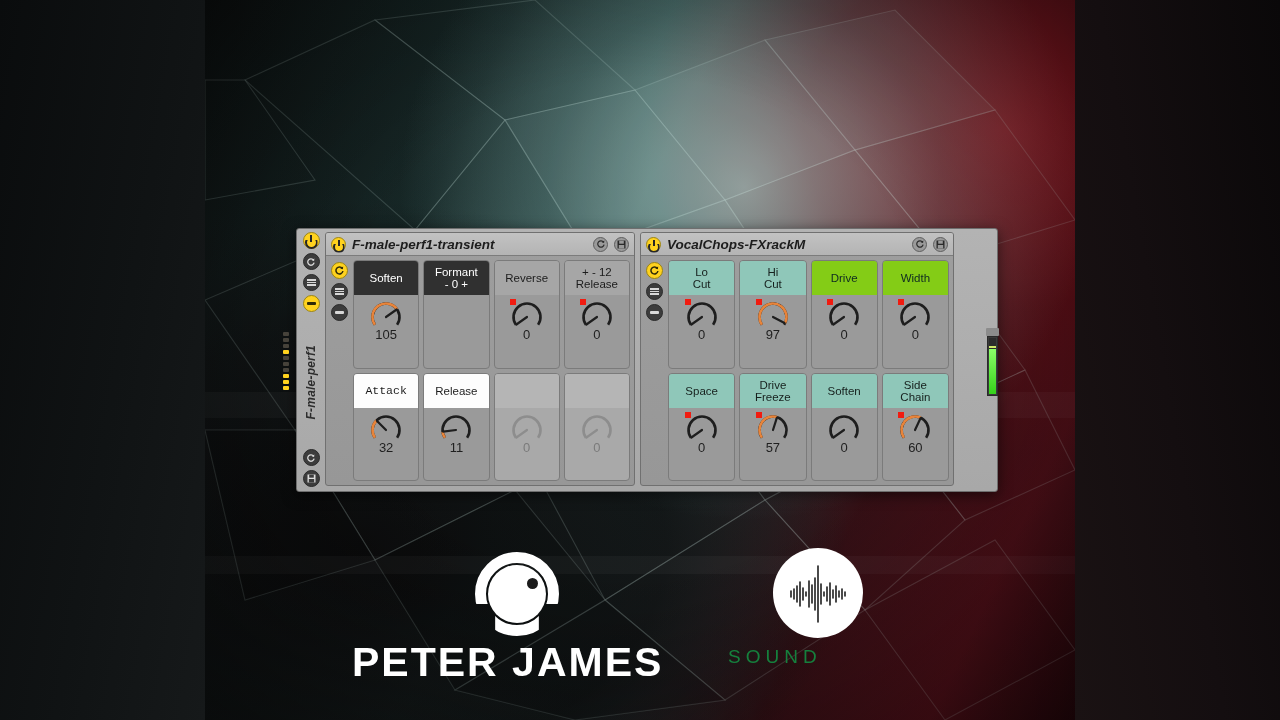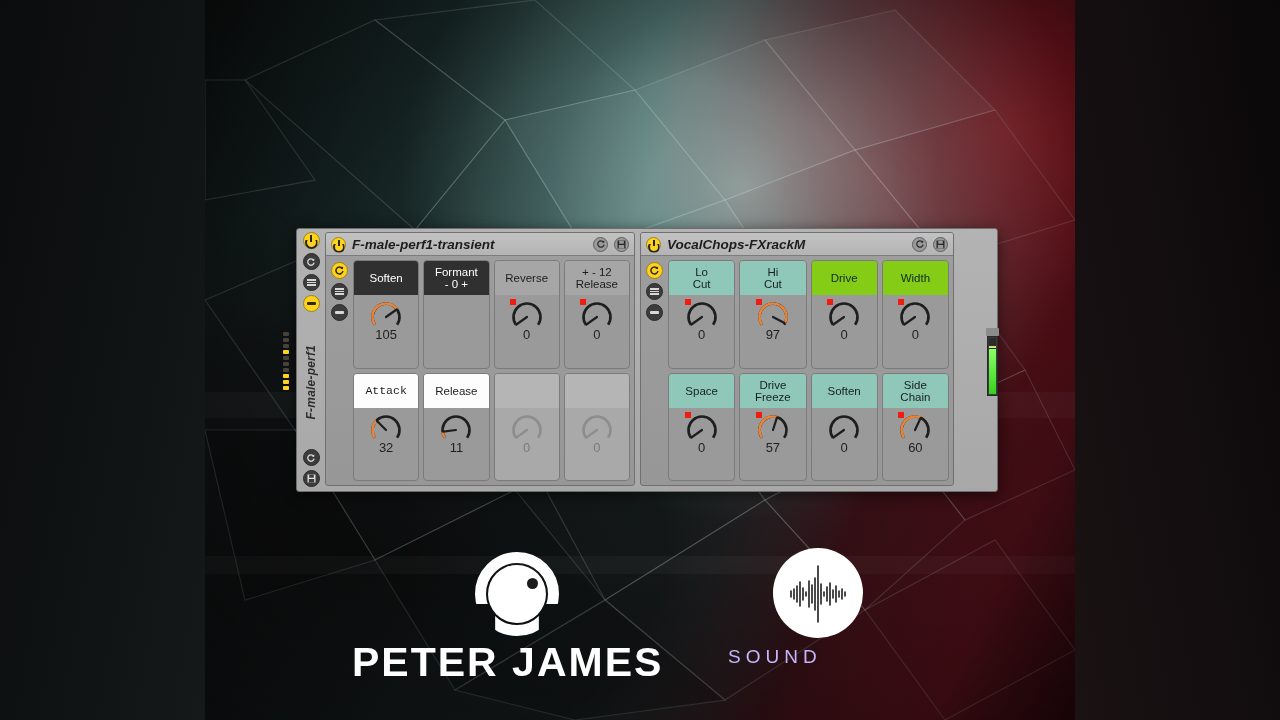"SOUND" .fs-sub { color: #c4b5fd -> #15803d }
